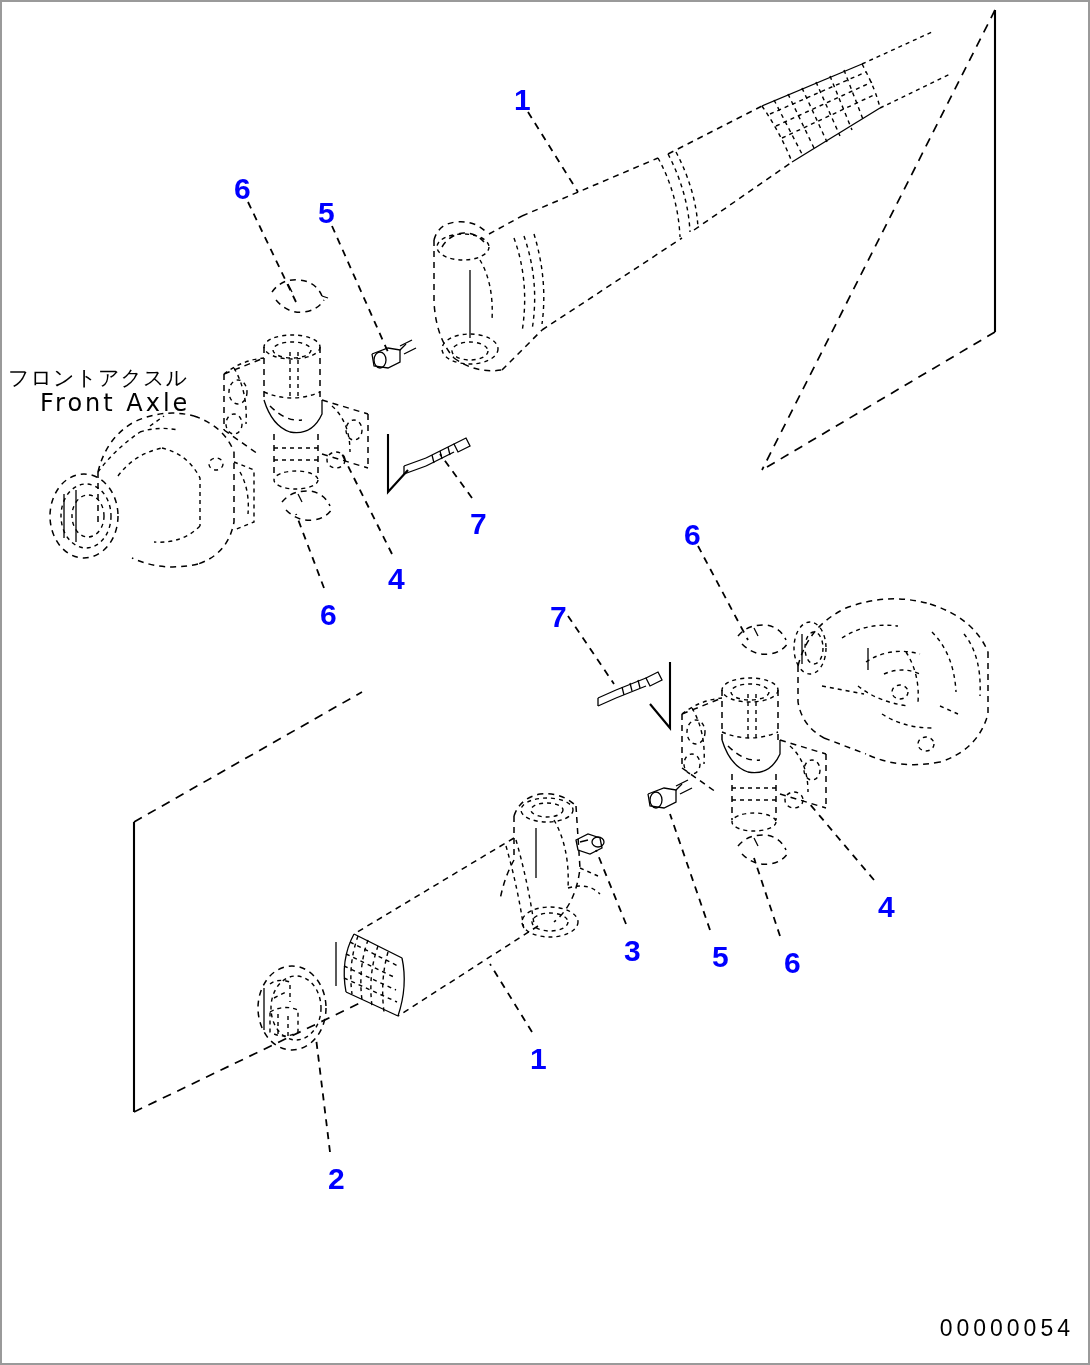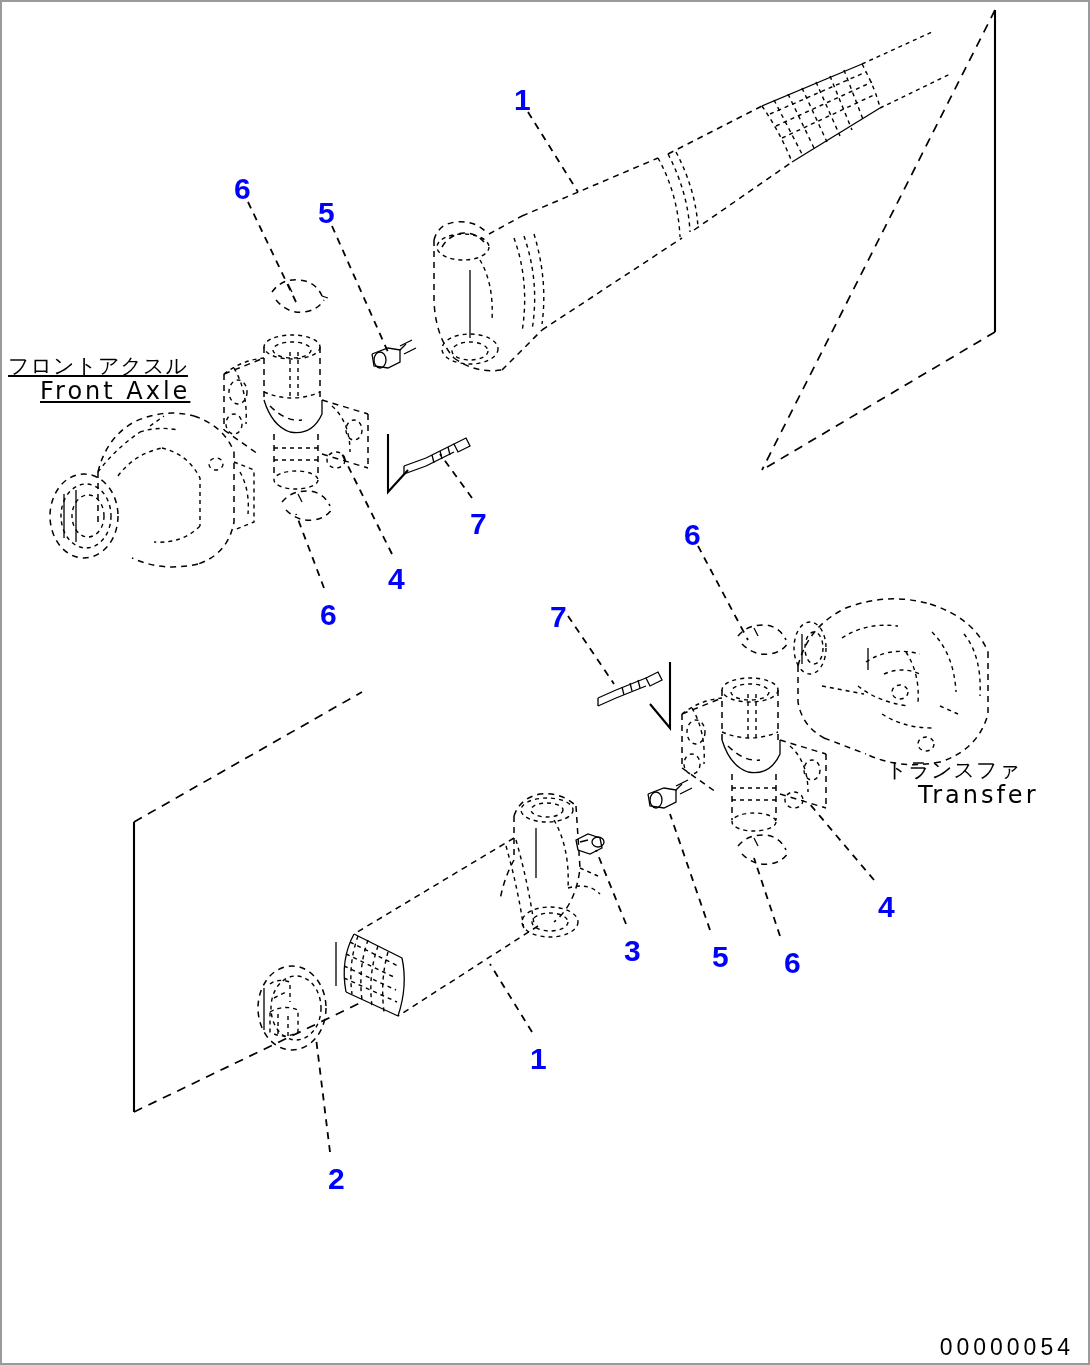"フロントアクスル" div.jp-label { text-decoration: underline -> none; top: 352px -> 364px }
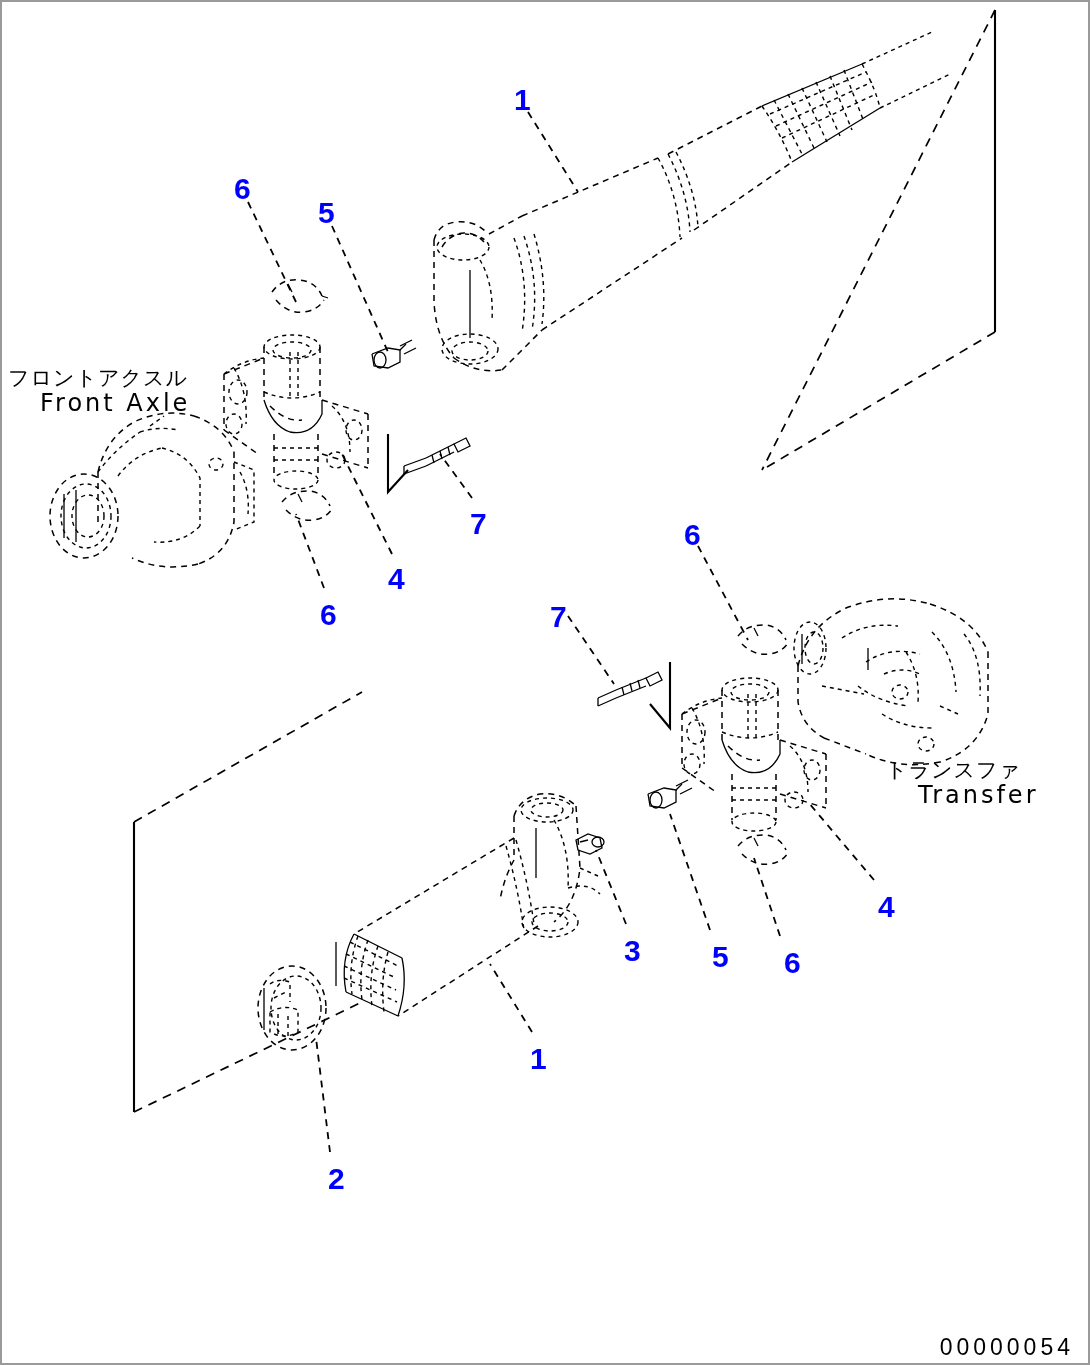"トランスファ" div.jp-label { html: <div> <span>トランスファ</span> <span>Transfer</span> </div> -> none }
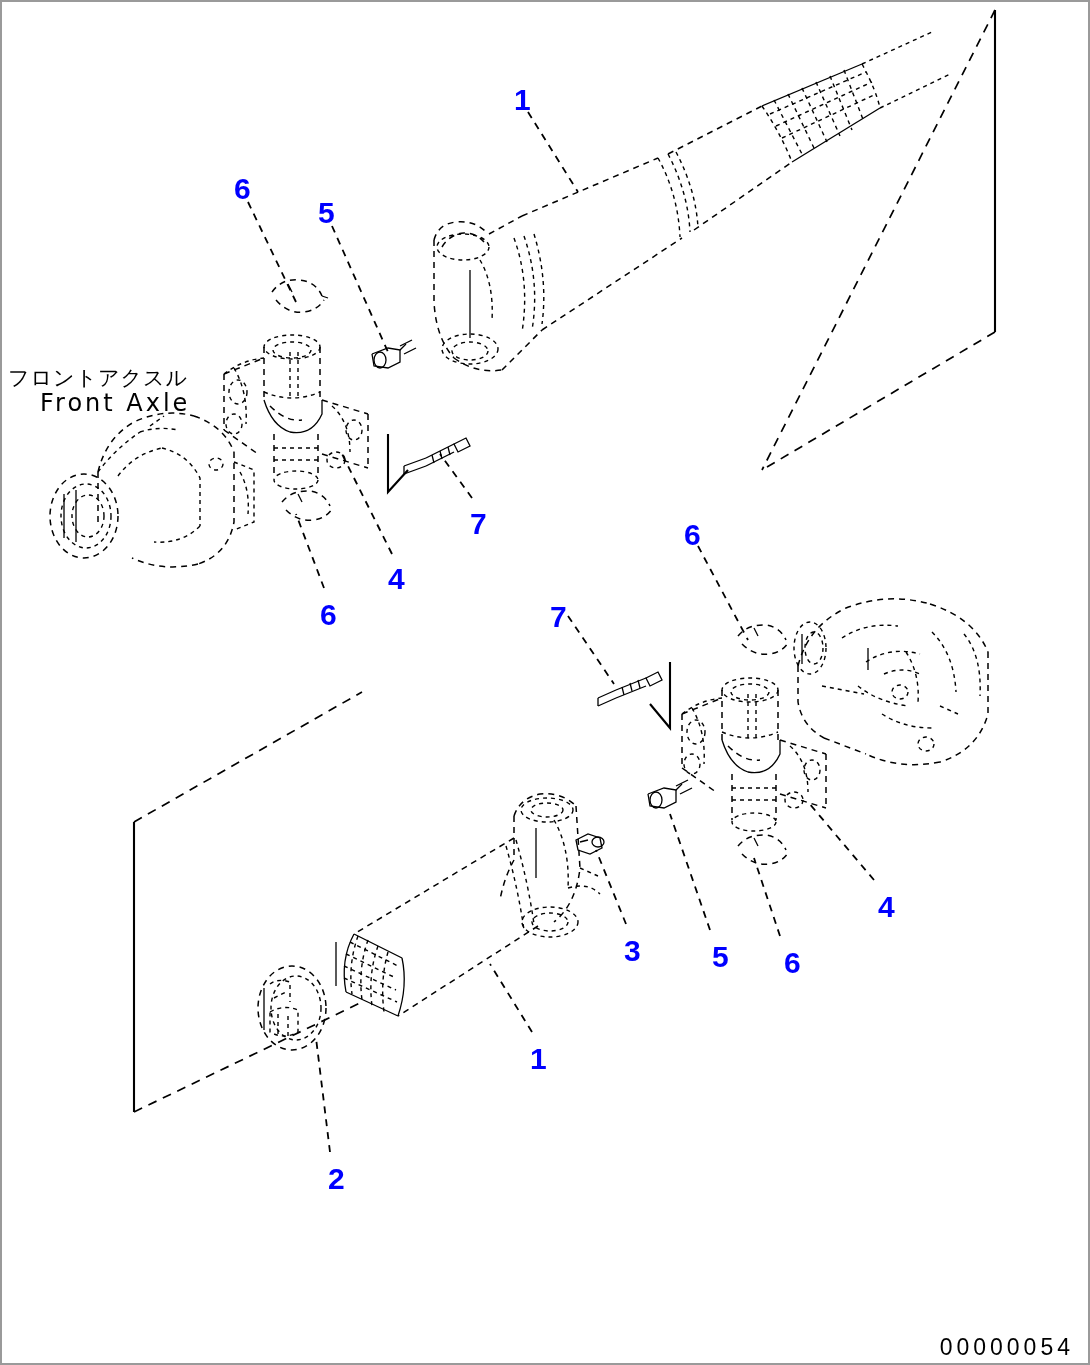"00000054" #docnum { bottom: 2px -> 21px }
